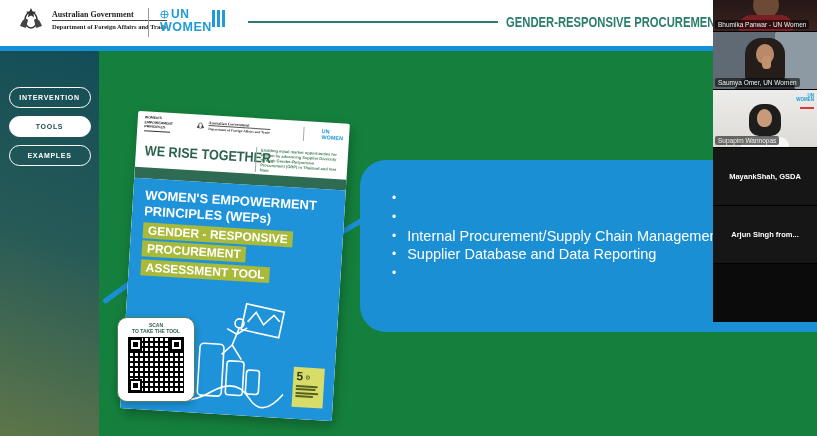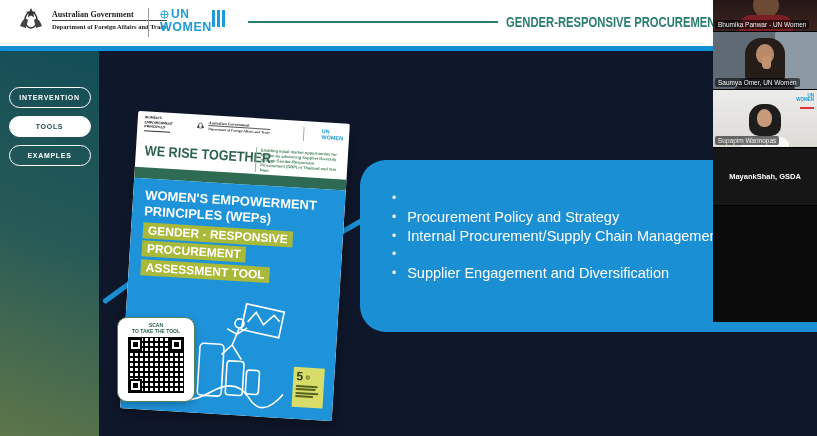"Australian Government" .stage { background: #0f172a -> #15803d }
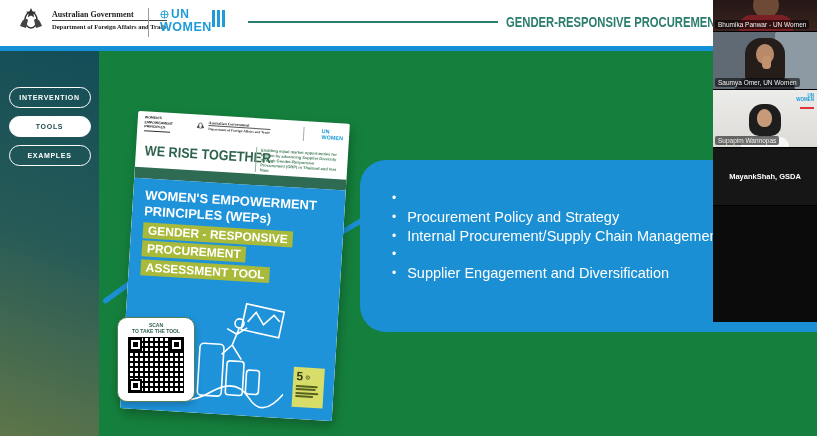"Procurement Policy and Strategy" span { html: <span>Procurement Policy and Strategy</span> -> none }
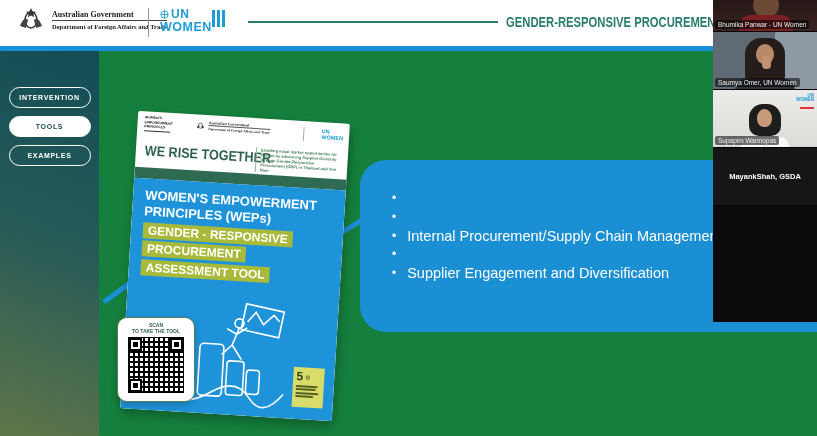"Arjun Singh from..." div.tile { html: none -> <div> <div>Arjun Singh from...</div> </div> }
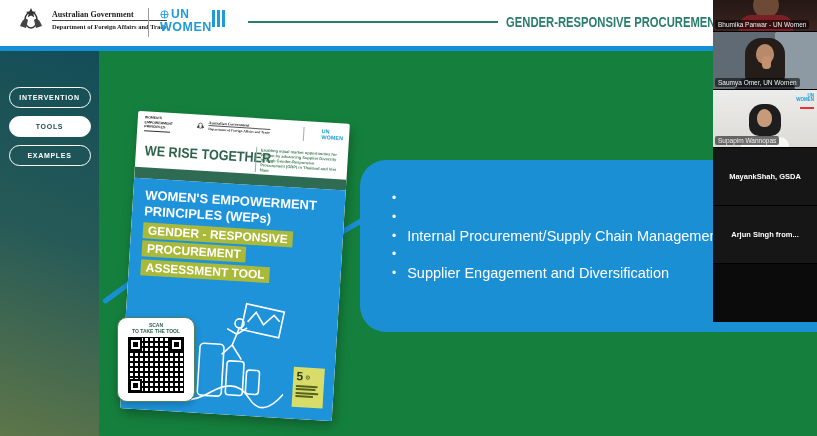"Supplier Database and Data Reporting" span { html: none -> <span>Supplier Database and Data Reporting</span> }
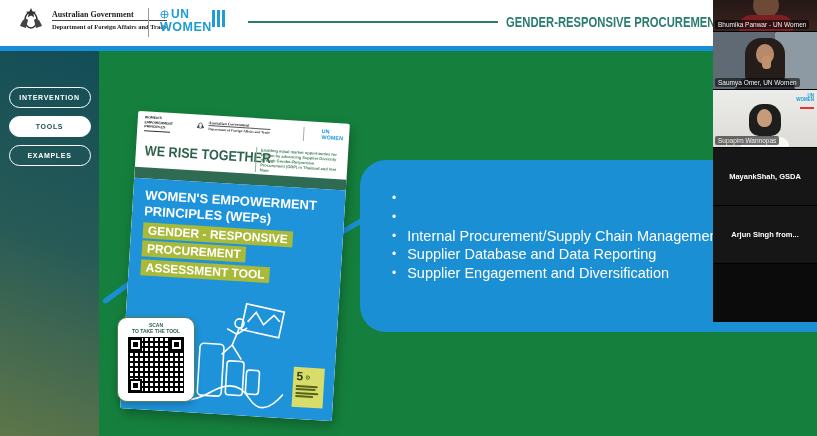"Supplier Engagement and Diversification" span { html: <span>Supplier Engagement and Diversification</span> -> none }
